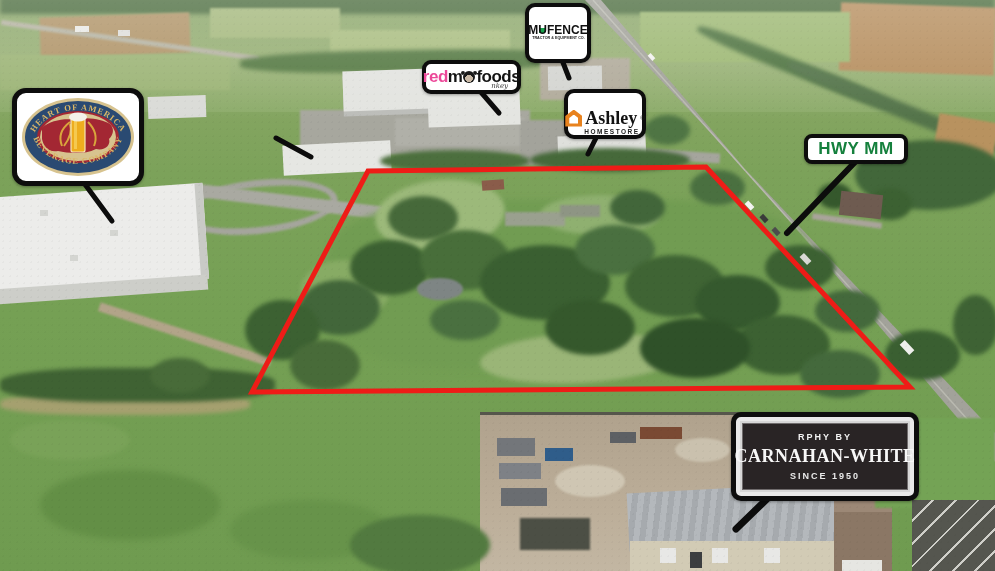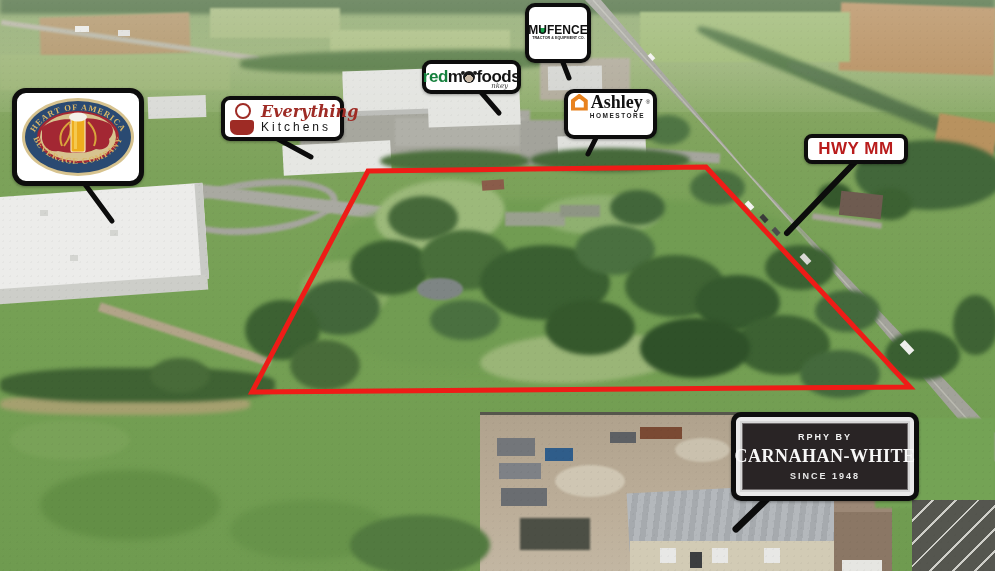"red" .rm-red { color: #15803d -> #ec4899 }
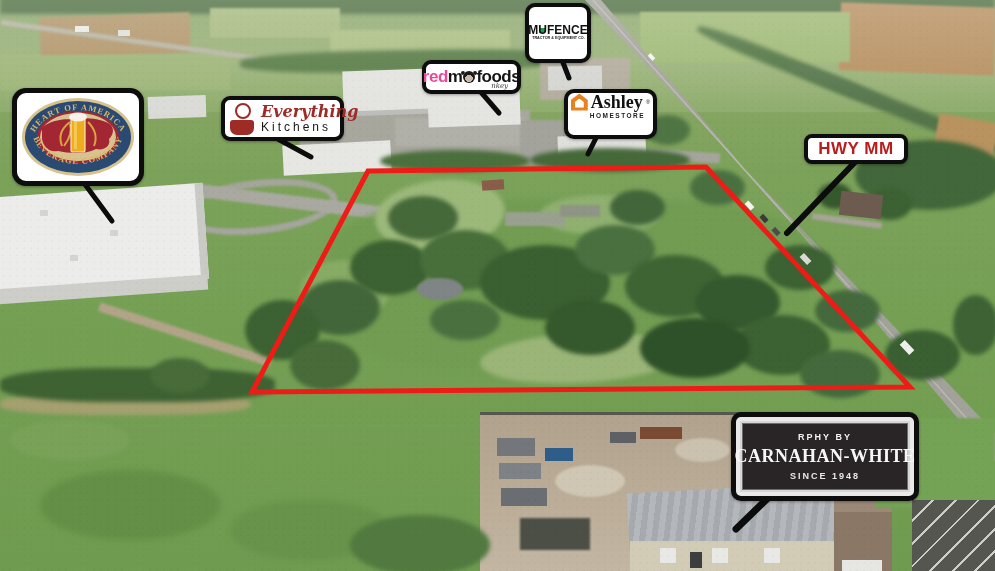"Everything" div.lbl { html: <div> <span> <i></i> <i></i> </span> <span> <div>Everything</div> <div>Kitchens</div> </span> </div> -> none }
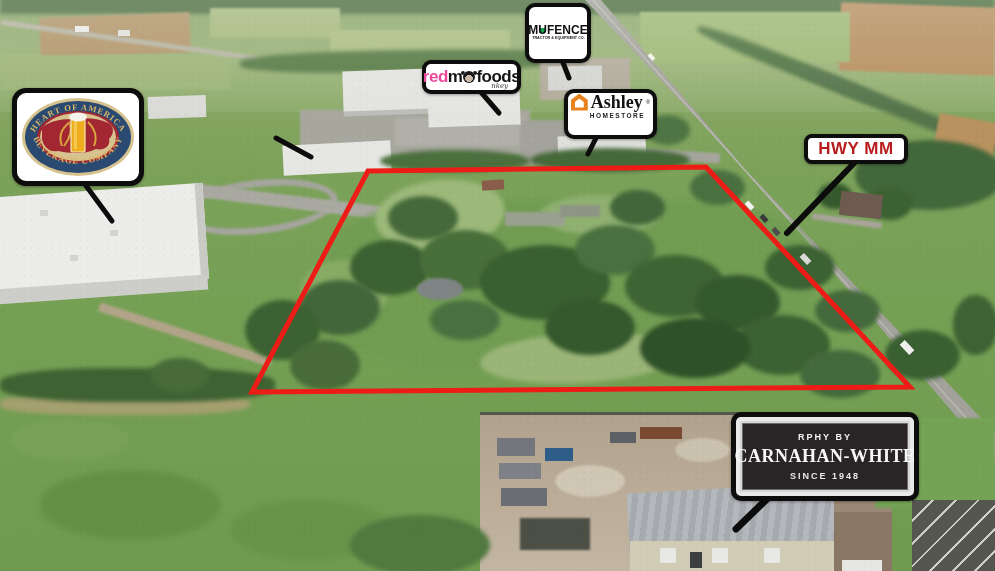"Ashley" .as { justify-content: flex-start -> flex-end; width: 93px -> 82px }
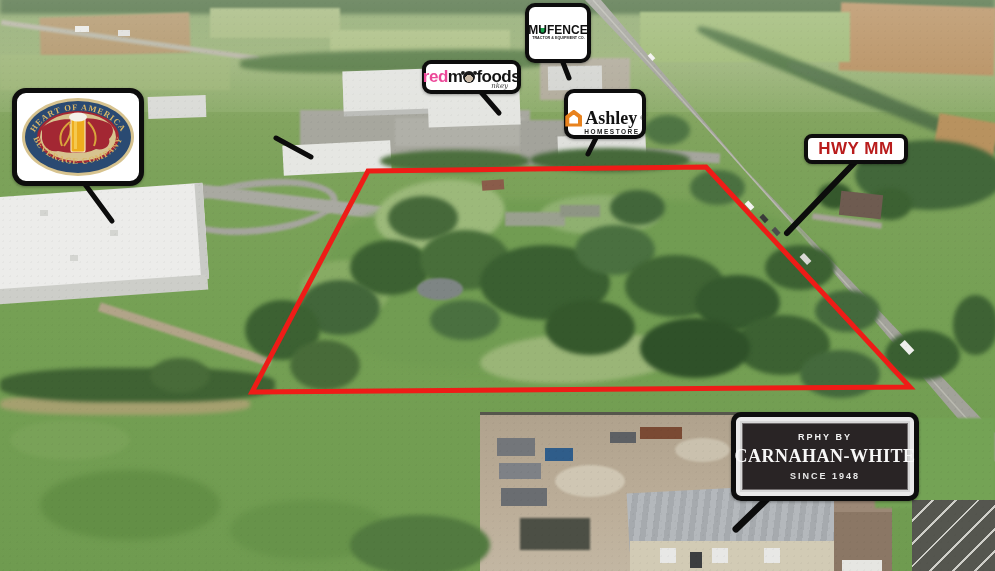"HWY MM" .hw { color: #b91c1c -> #15803d }
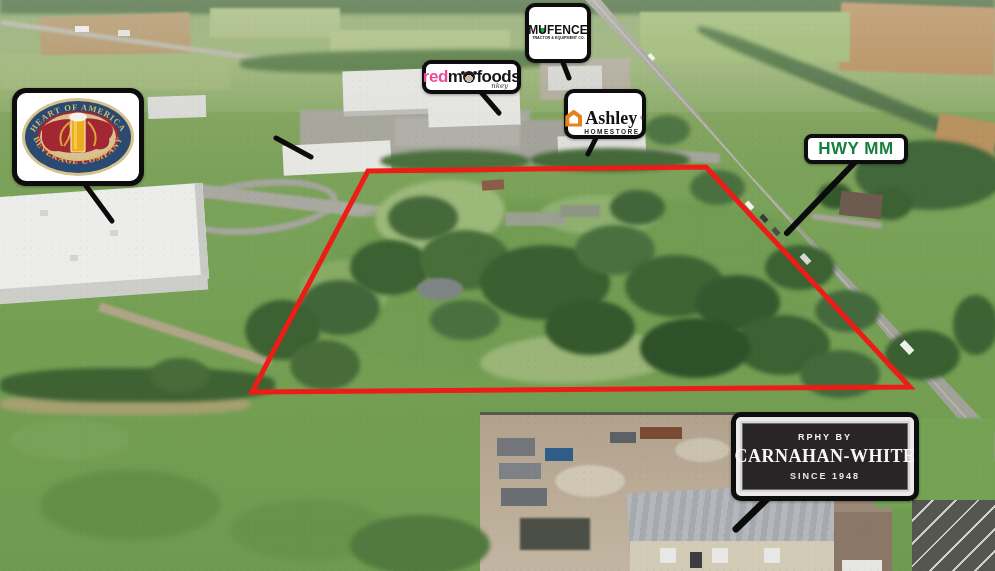"SINCE 1948" div.ca-3 { text: 1948 -> 1950 }
